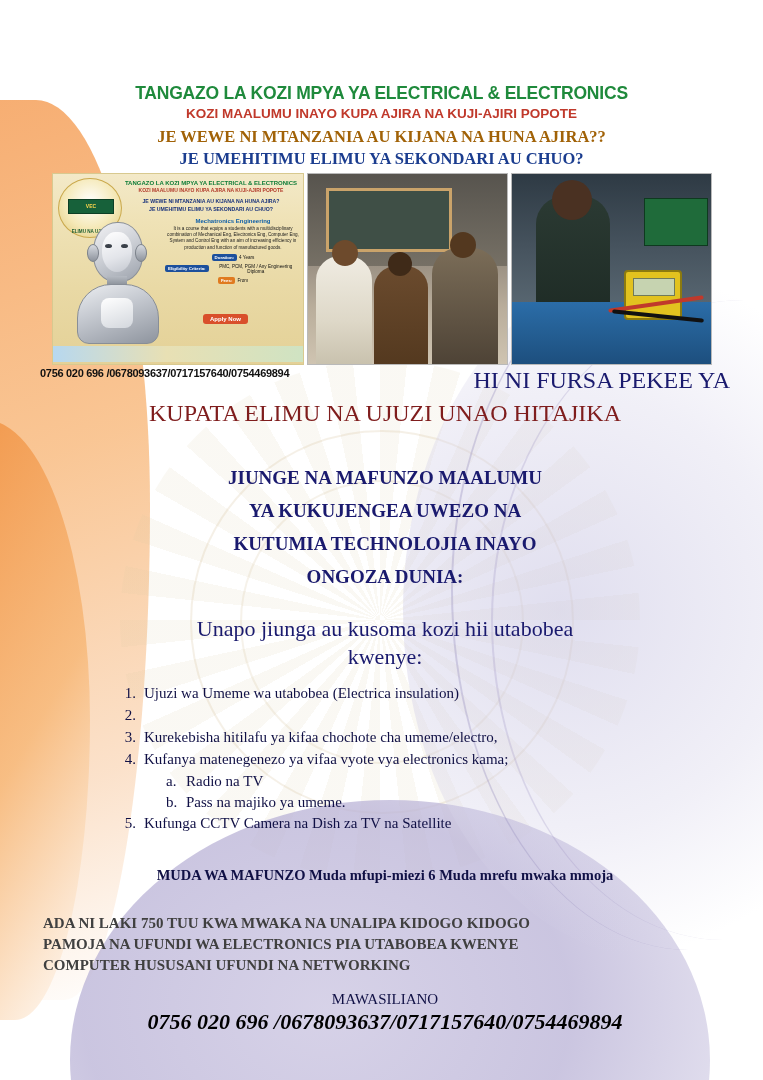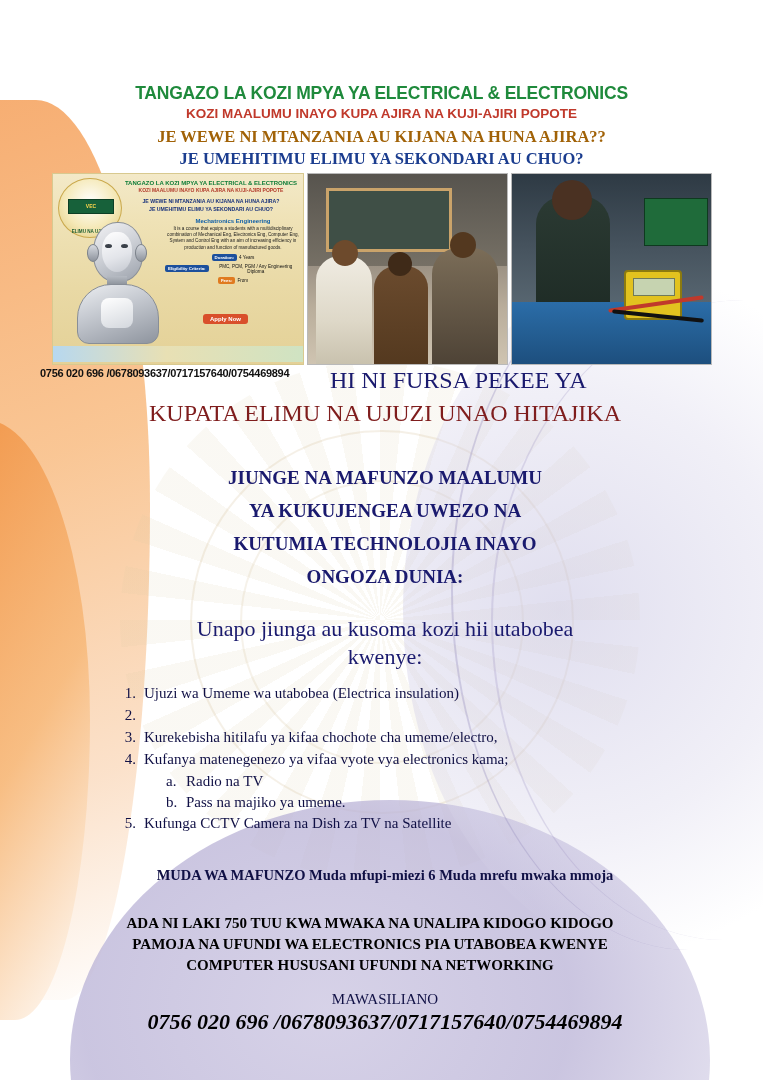"HI NI FURSA PEKEE YA" .lead { text-align: left -> right }
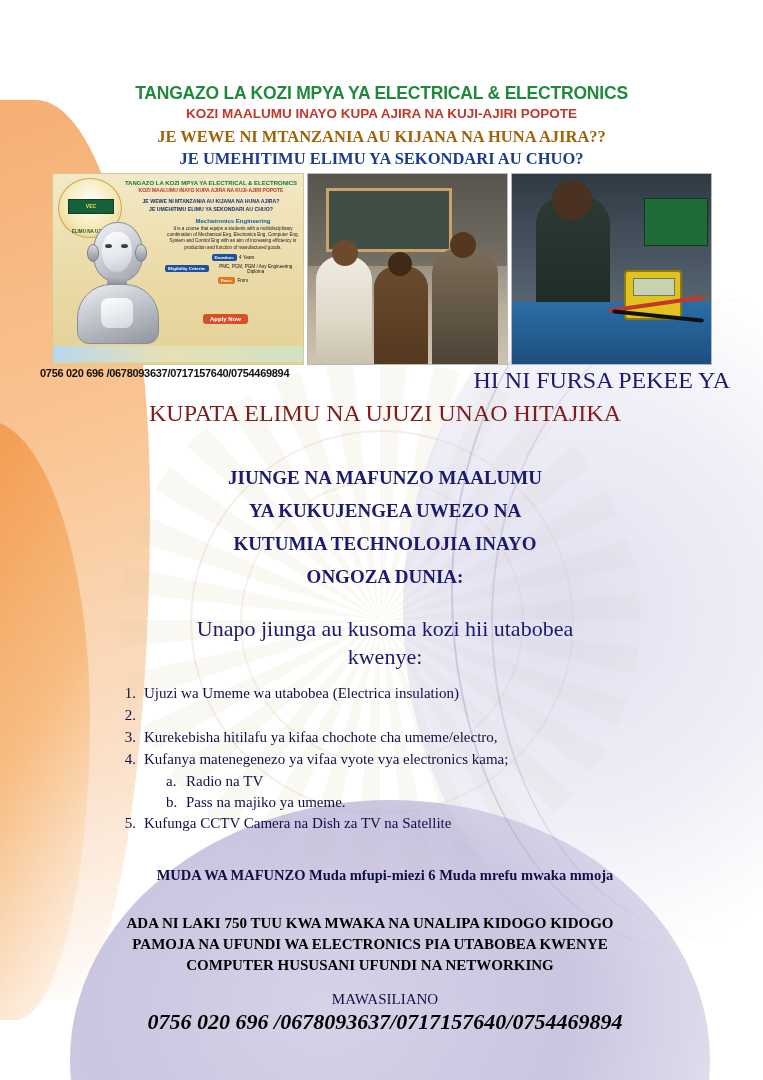"ADA NI LAKI 750 TUU" .ada { color: #000000 -> #404040; left: 35px -> 43px; text-align: center -> none }
